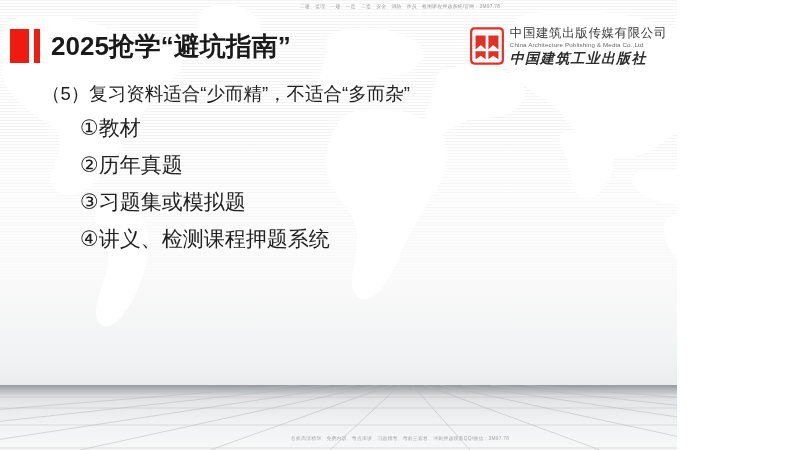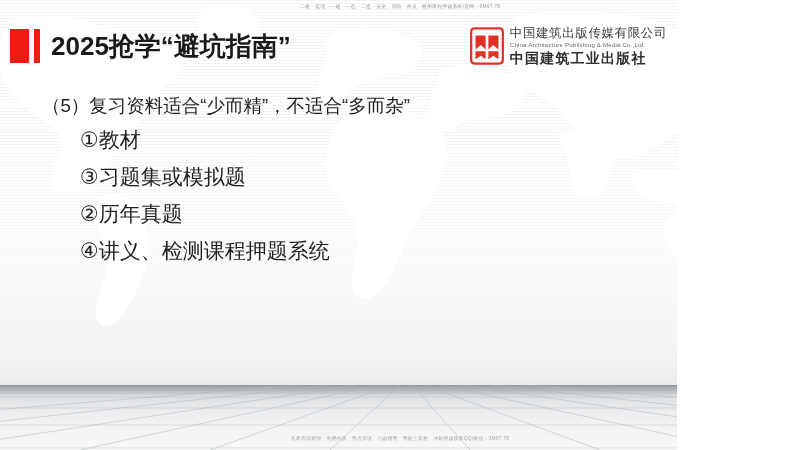"中国建筑工业出版社" .logo-sub { font-style: none -> italic }
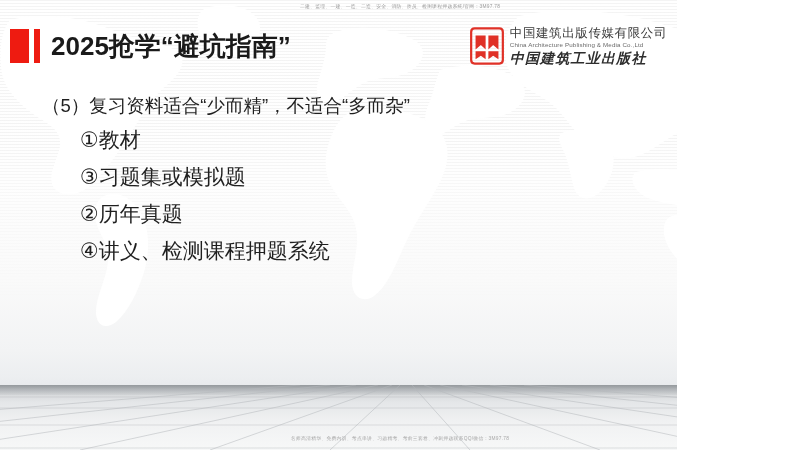"（5）复习资料适合“少而精”，不适合“多而杂”" .content { top: 94px -> 82px }
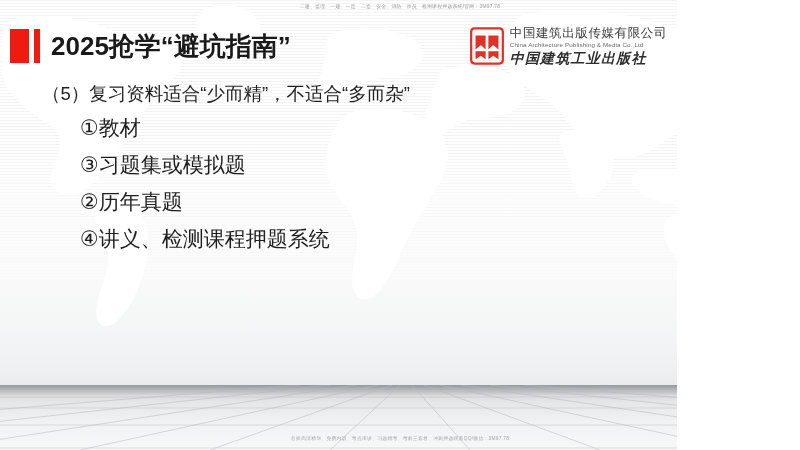"③习题集或模拟题" li { order: before "②历年真题" -> after "②历年真题" }
